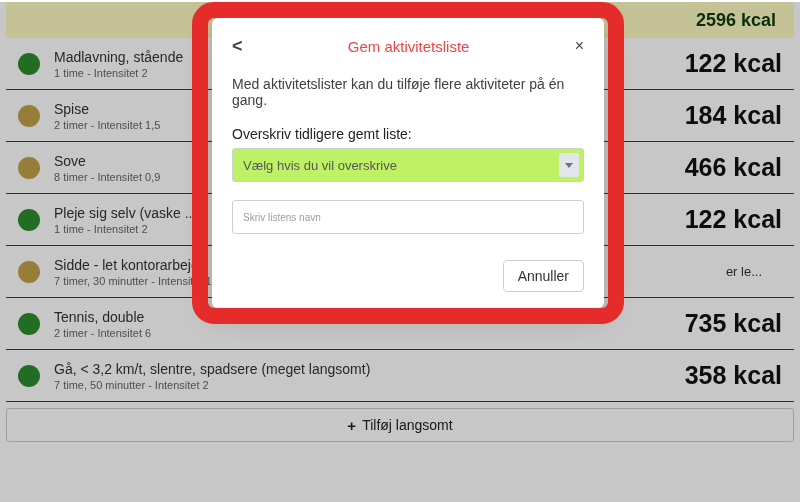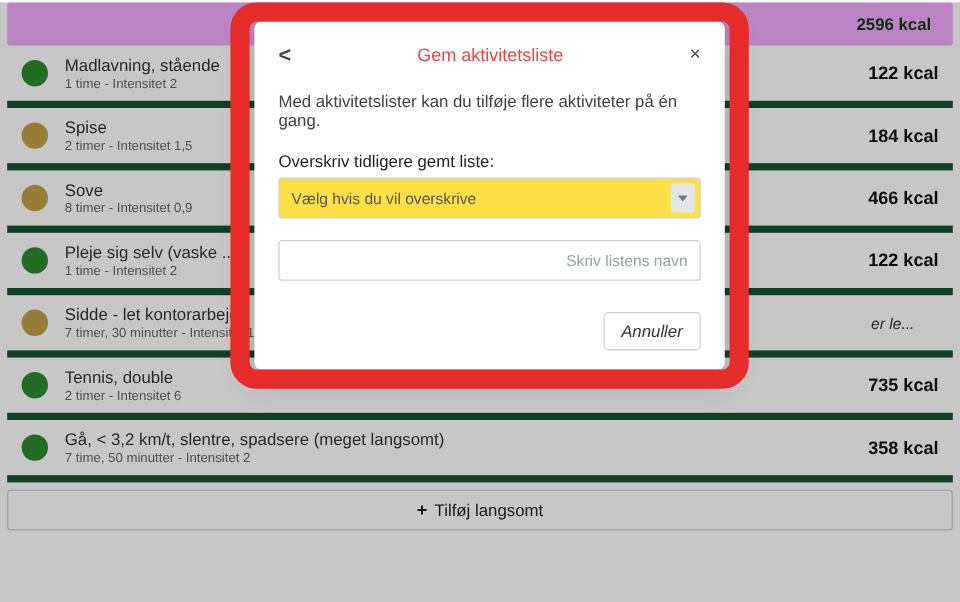"2596 kcal" .total-bar { background: #f0abfc -> #fef9c3; font-size: 14px -> 18px }
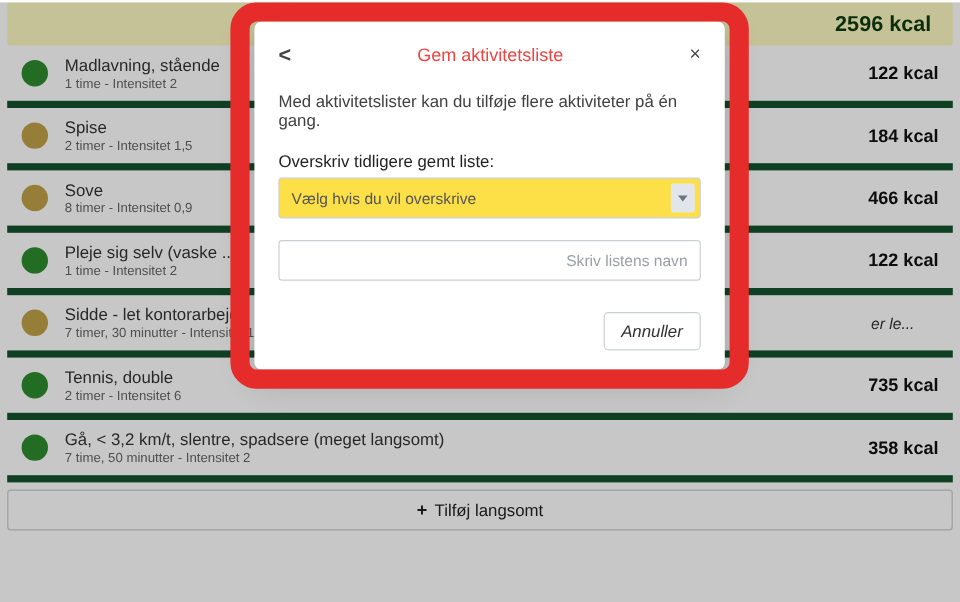"Madlavning, stående" .row { border-bottom: 6px solid #14532d -> 1px solid #14532d }
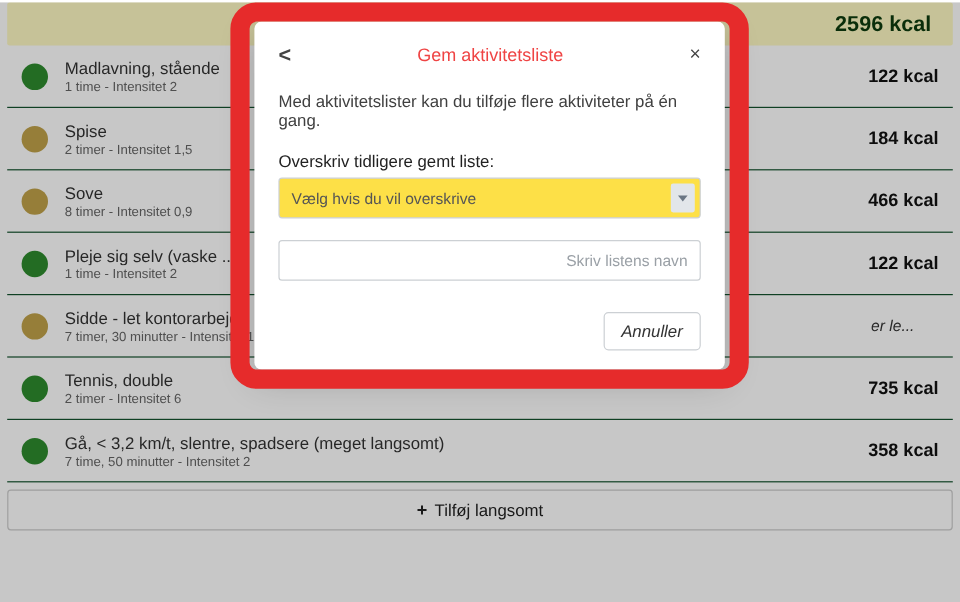"122 kcal" .kcal { font-size: 15px -> 25px }
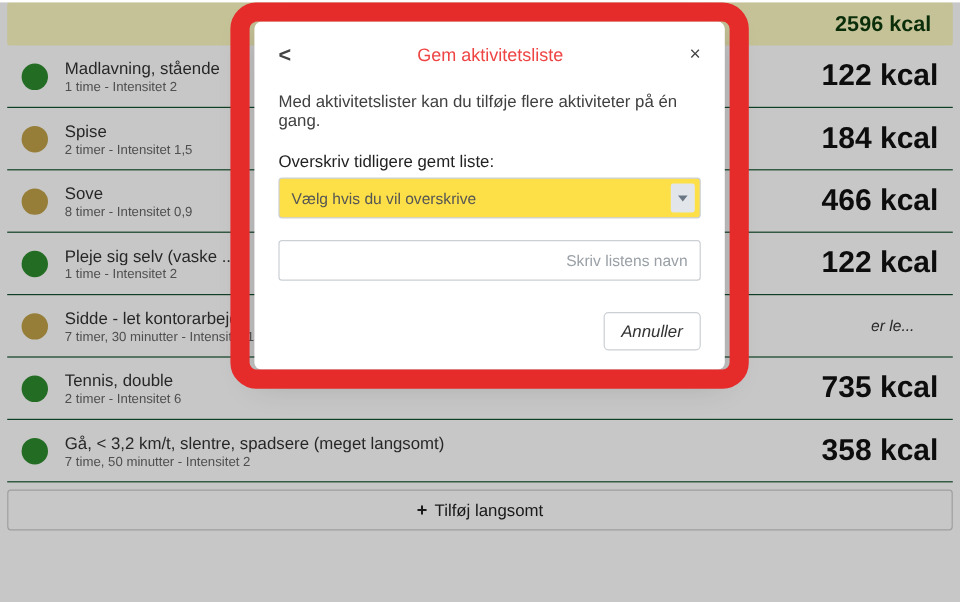"Vælg hvis du vil overskrive" .select { background: #fde047 -> #bef264 }
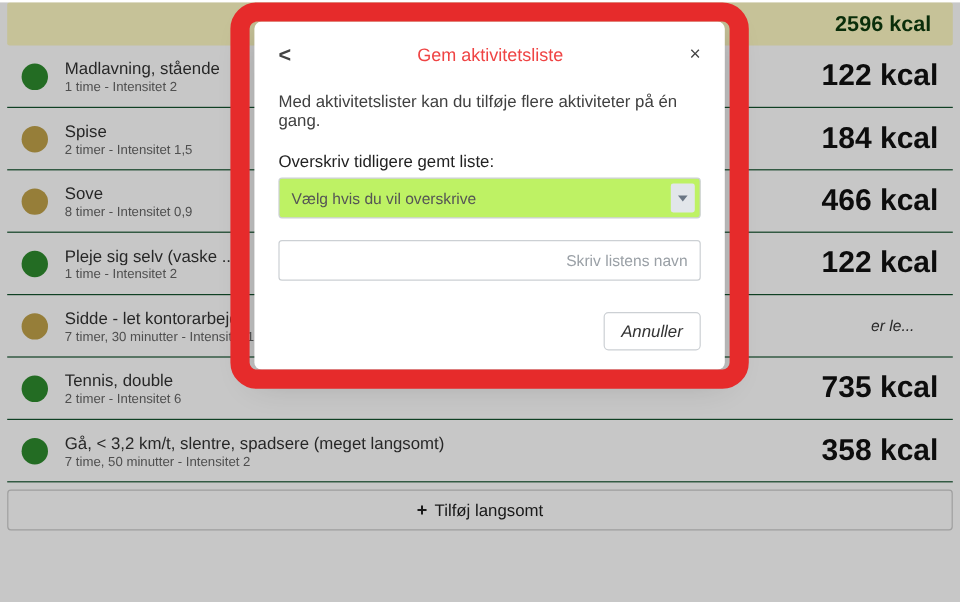"Skriv listens navn" .text-input { font-size: 13px -> 10px; text-align: right -> none }
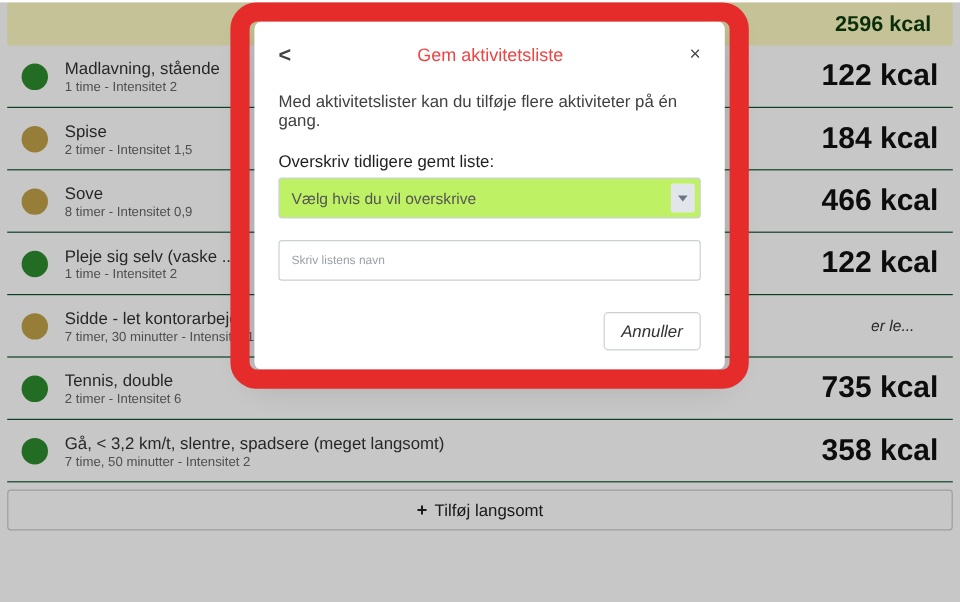"Annuller" .modal-actions { font-style: italic -> none }
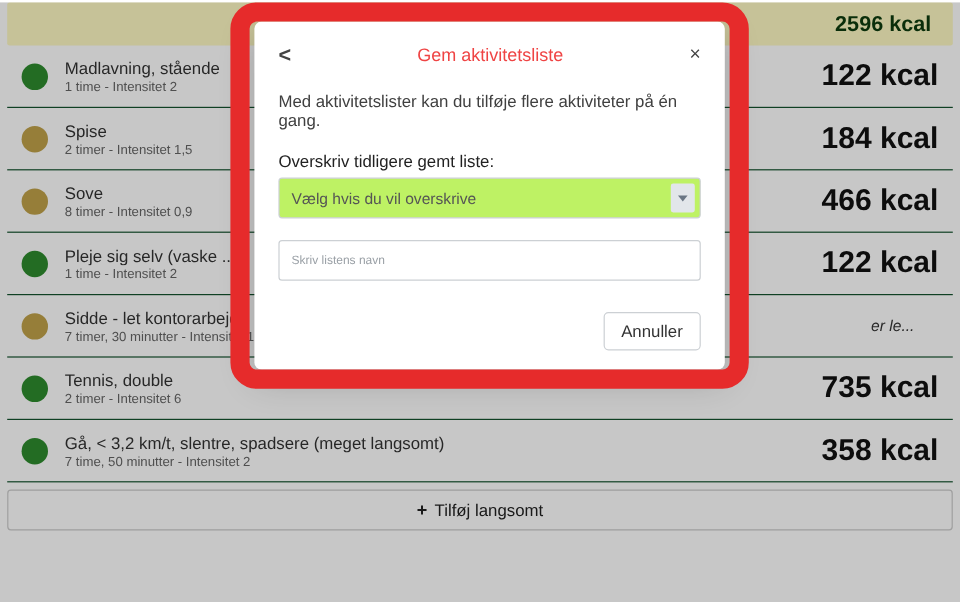"er le..." .extra { font-style: italic -> none }
